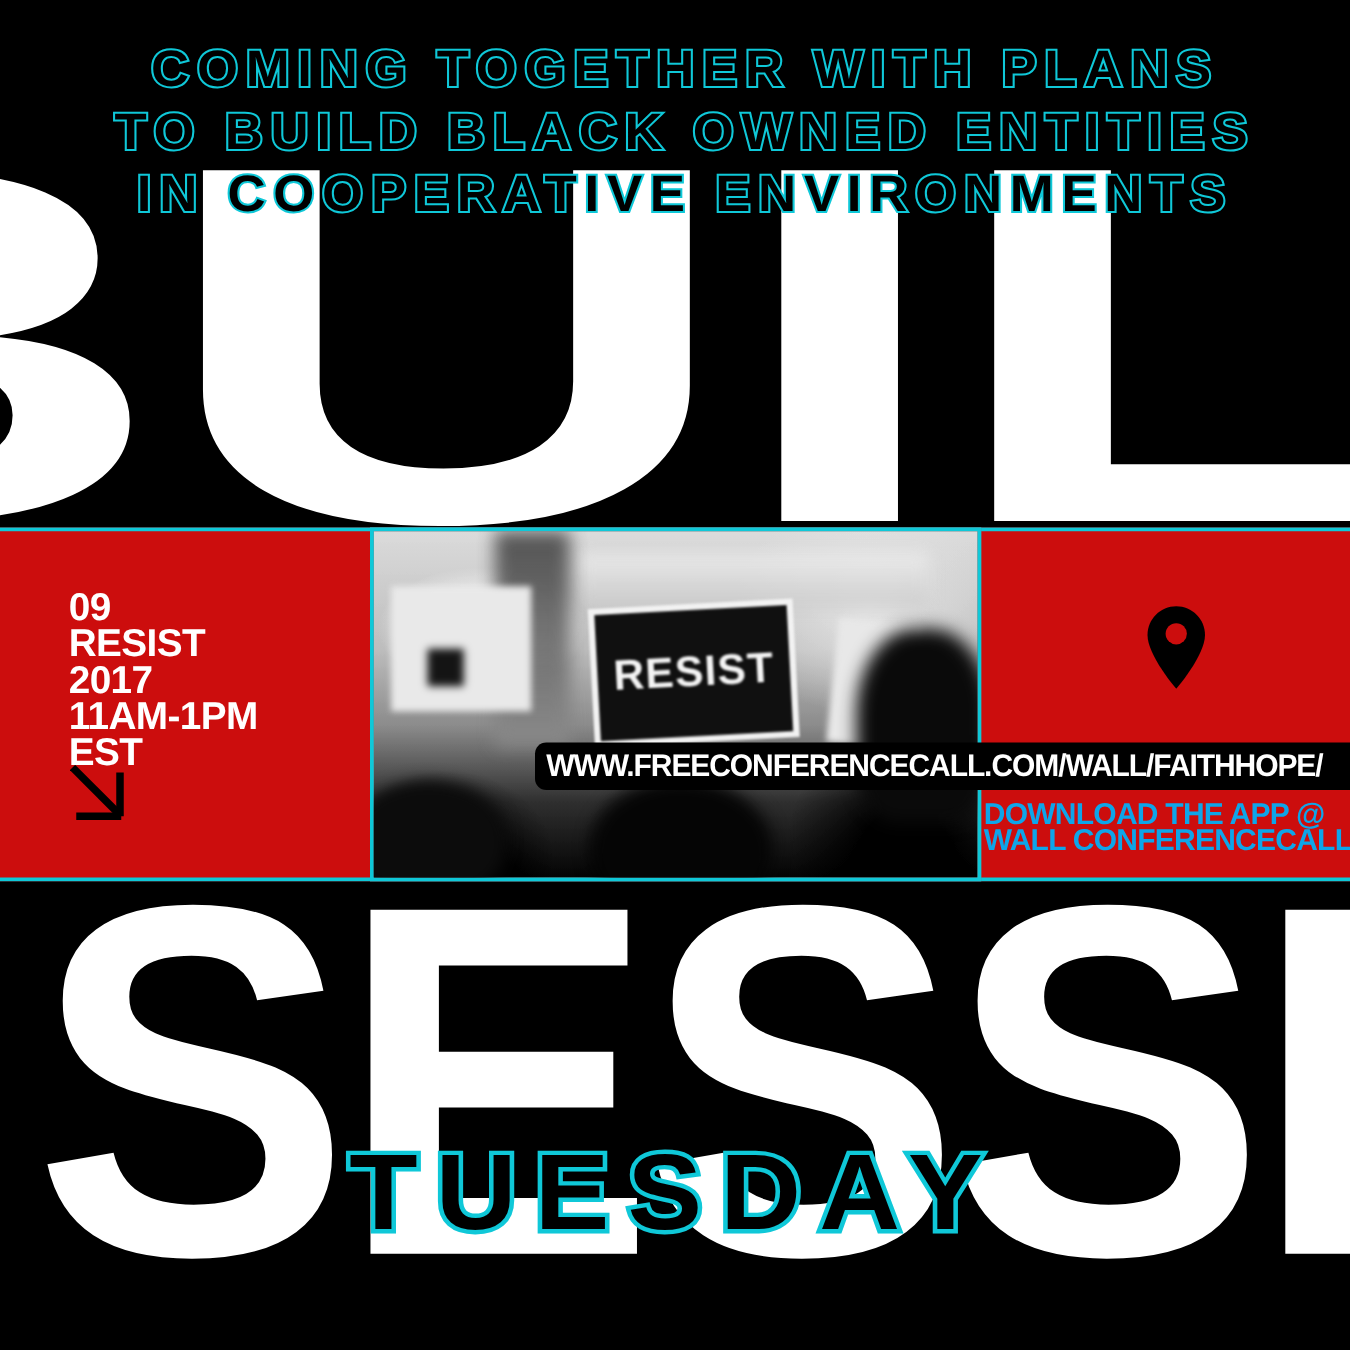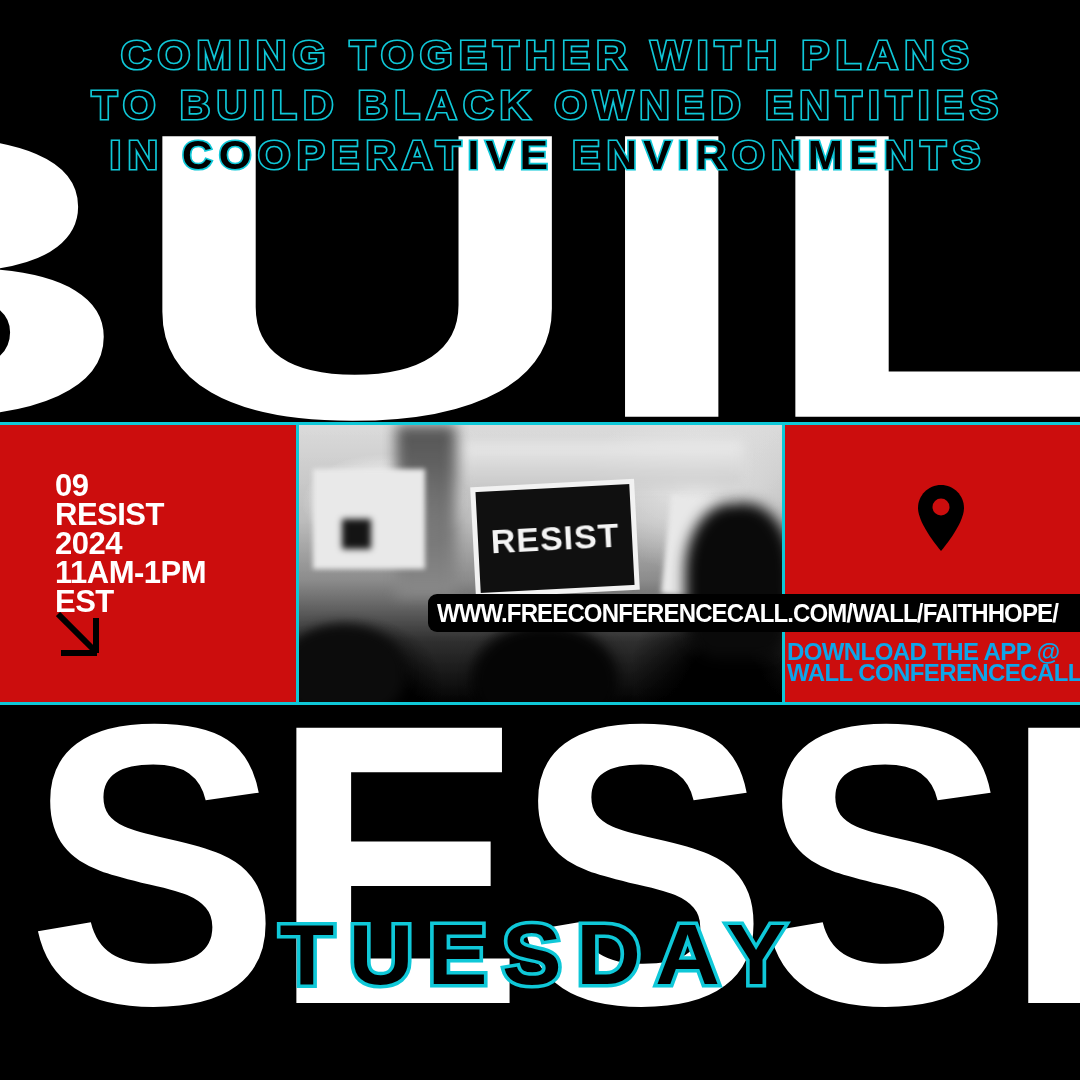"2024" span { text: 2024 -> 2017 }
